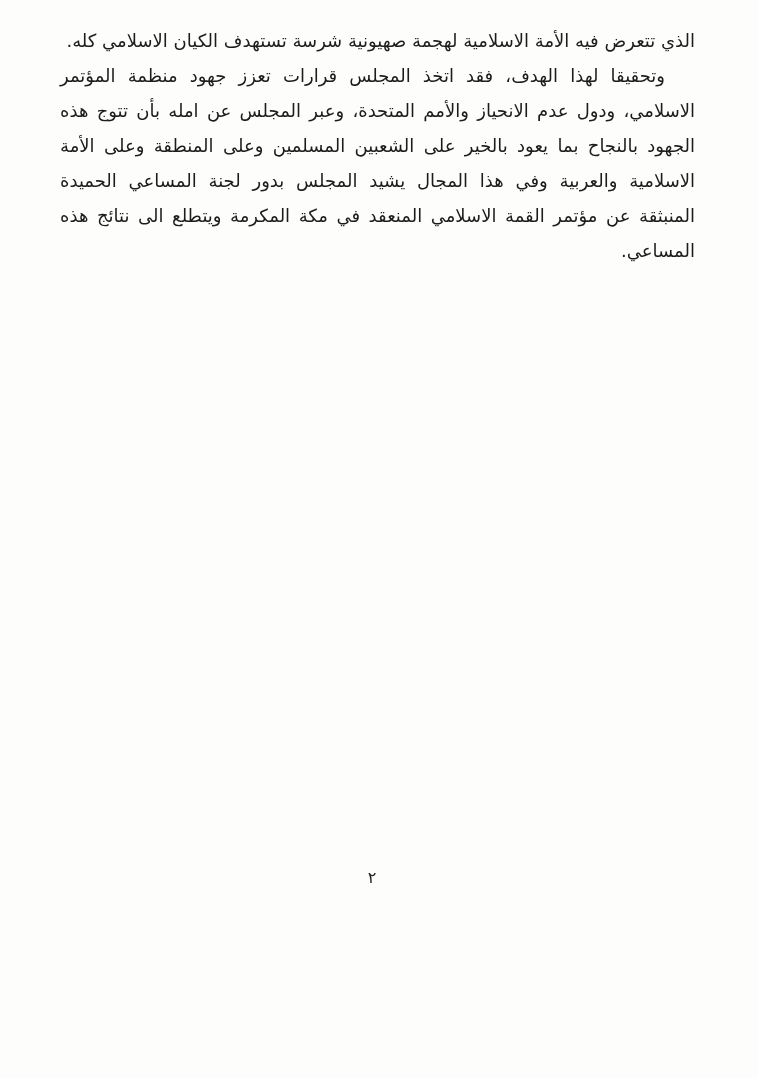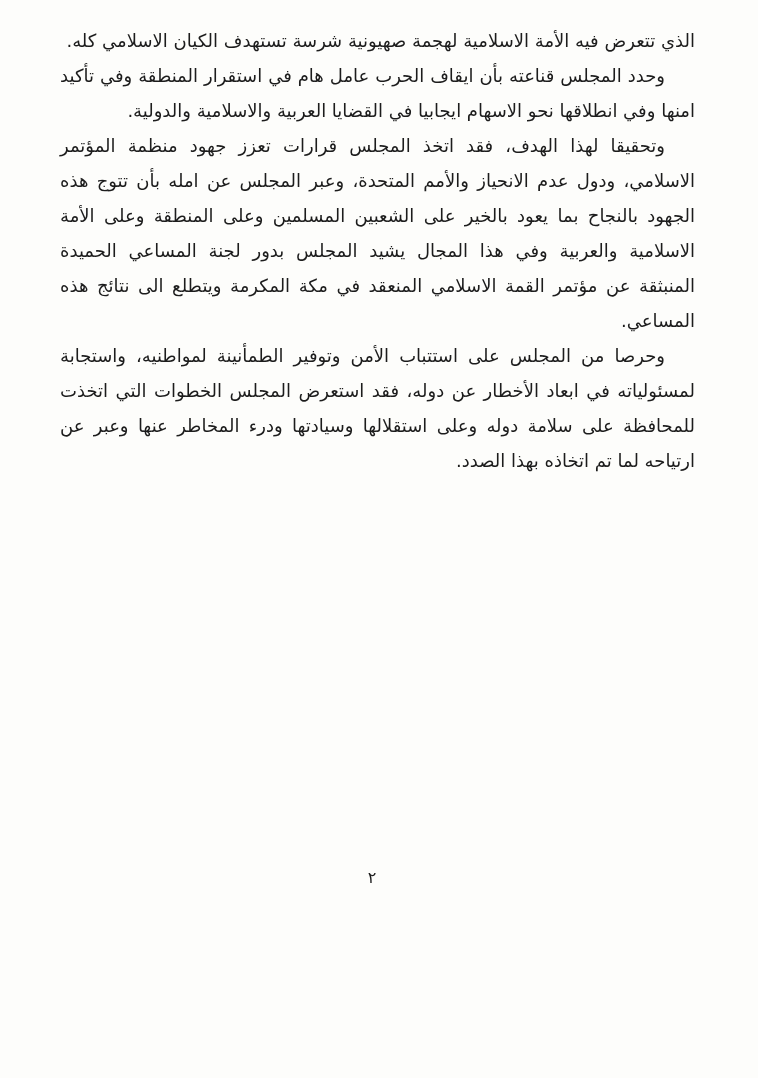"وحدد المجلس قناعته بأن ايقاف" p.para { html: <p>وحدد المجلس قناعته بأن ايقاف الحرب عامل هام في استقرار المنطقة وفي تأكيد امنها وفي انطلاقها نحو الاسهام ايجابيا في القضايا العربية والاسلامية والدولية.</p> -> none }
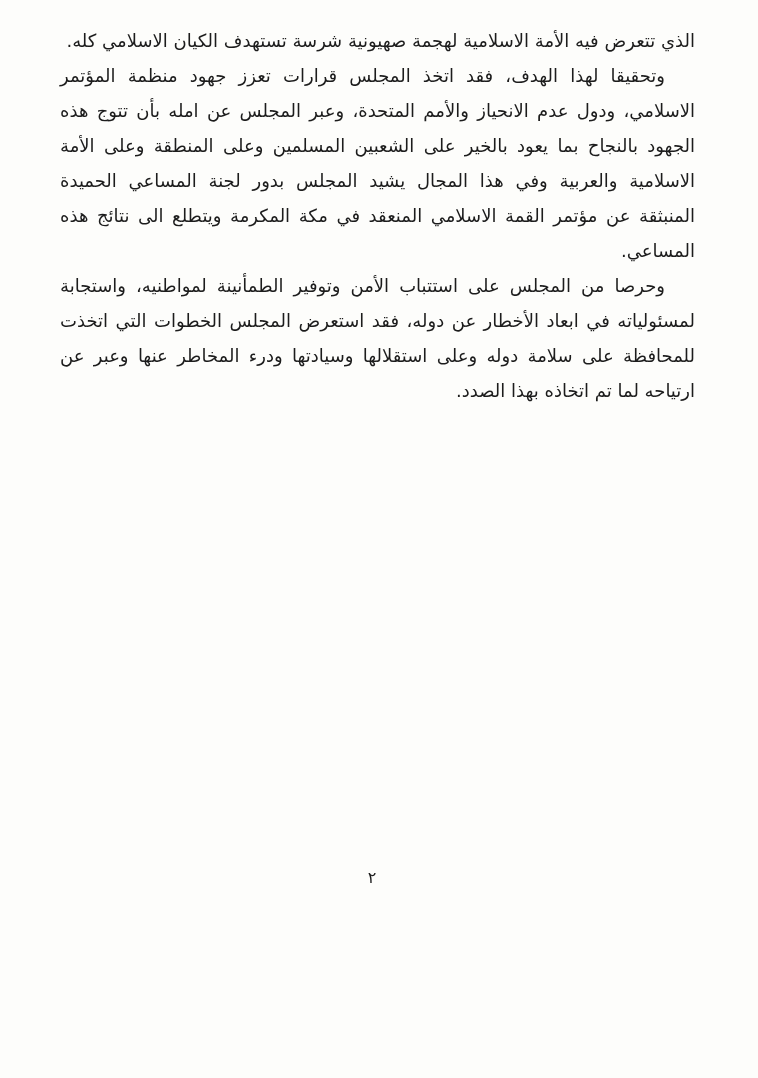"وحرصا من المجلس على استتباب" p.para { html: <p>وحرصا من المجلس على استتباب الأمن وتوفير الطمأنينة لمواطنيه، واستجابة لمسئولياته في ابعاد الأخطار عن دوله، فقد استعرض المجلس الخطوات التي اتخذت للمحافظة على سلامة دوله وعلى استقلالها وسيادتها ودرء المخاطر عنها وعبر عن ارتياحه لما تم اتخاذه بهذا الصدد.</p> -> none }
